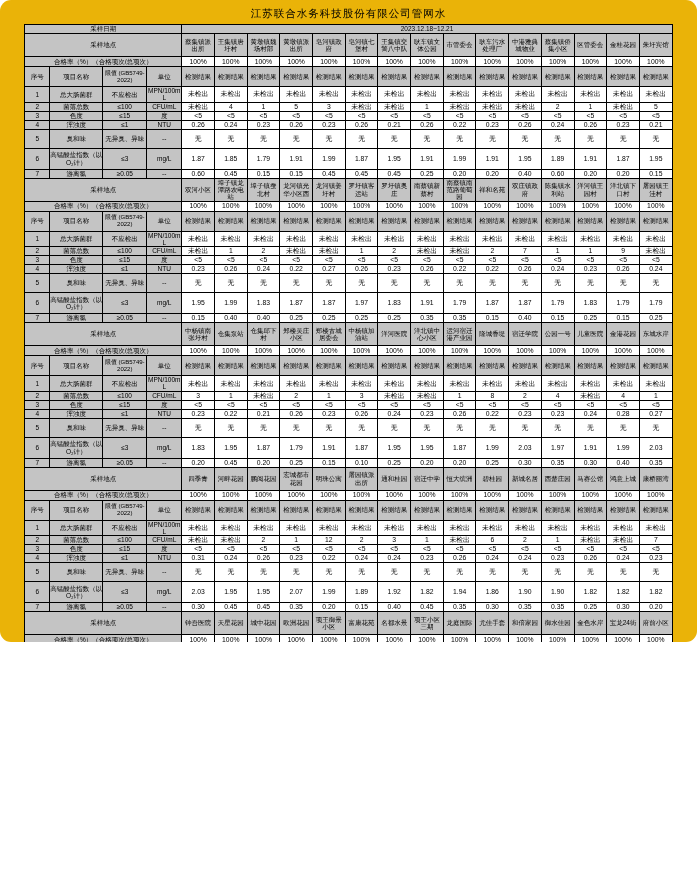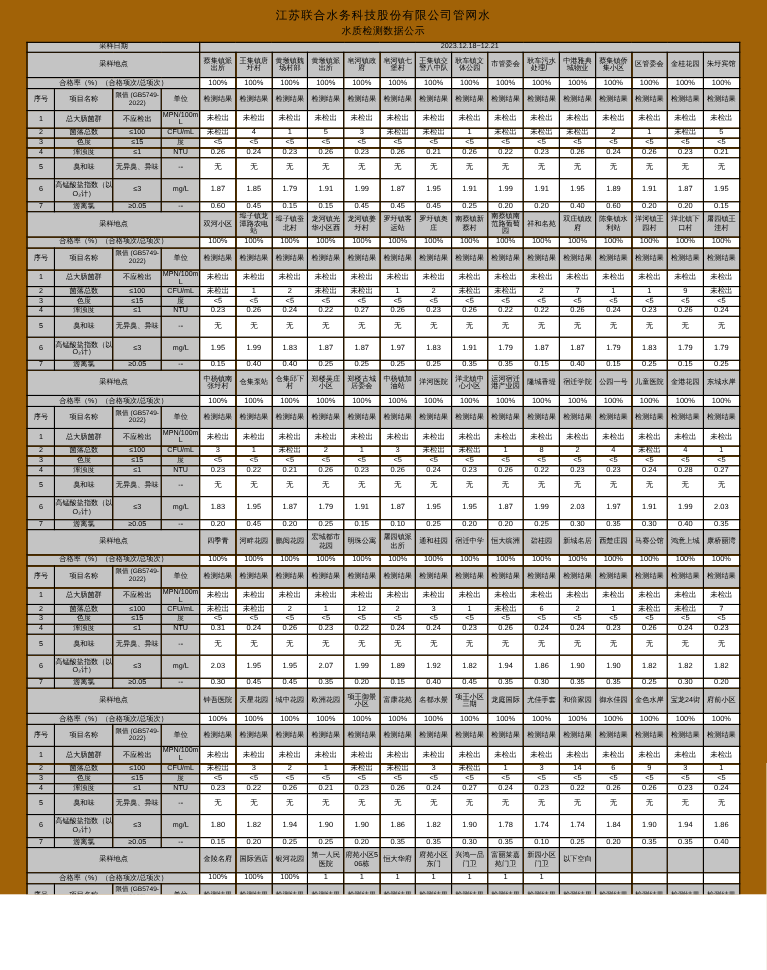"江苏联合水务科技股份有限公司管网水" .page { background: #a16207 -> #eab308; border-radius: none -> 11px; height: 813px -> 642px }
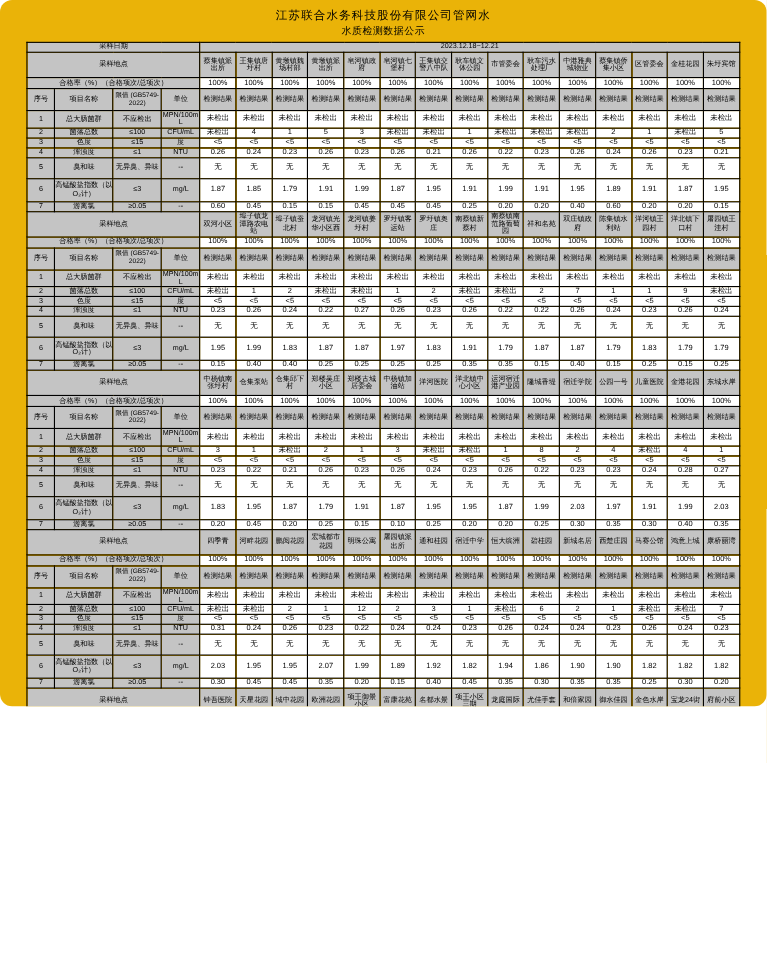"水质检测数据公示" div.title-line2 { html: <div>水质检测数据公示</div> -> none }
